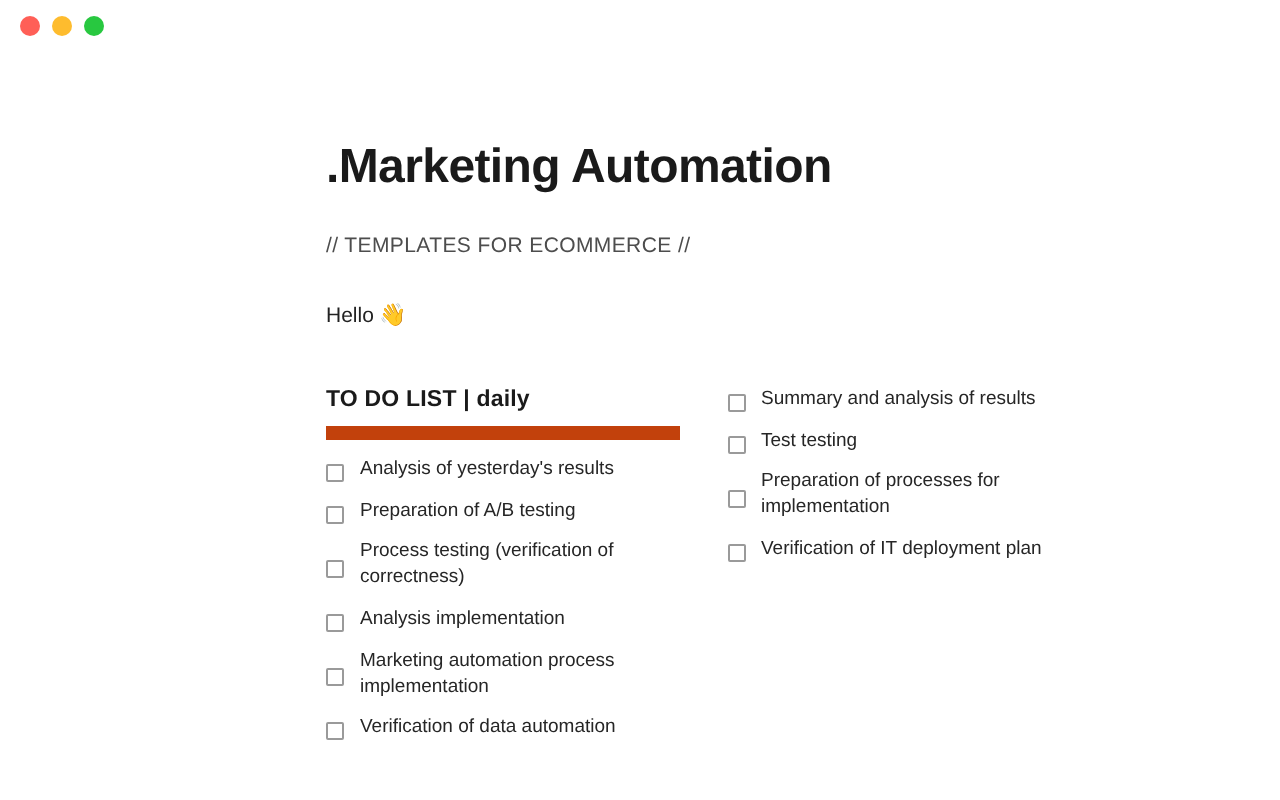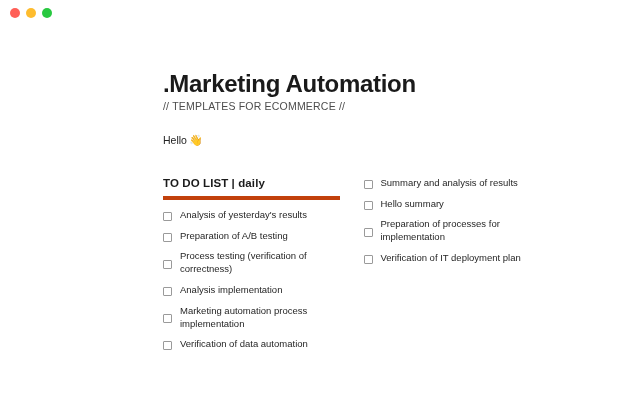"// TEMPLATES FOR ECOMMERCE //" .doc-subtitle { margin: 1px 0 0 0 -> 18px 0 0 0 }
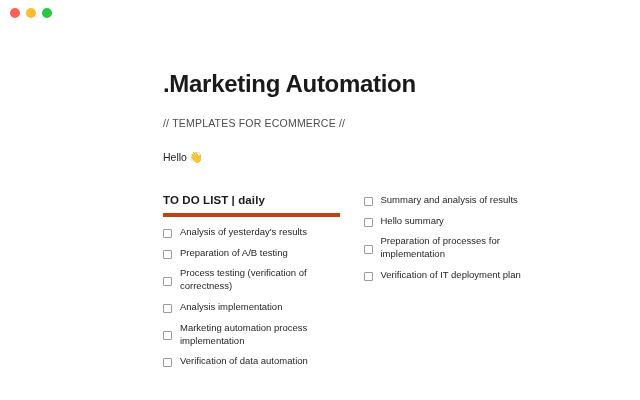"TO DO LIST | daily" .section-head { border-bottom: 4px solid #c2410c -> 7px solid #c2410c }
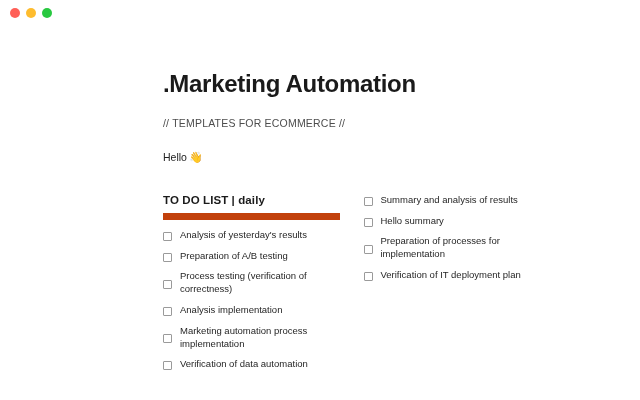"Hello summary" span.todo-label { text: Hello summary -> Test testing }
